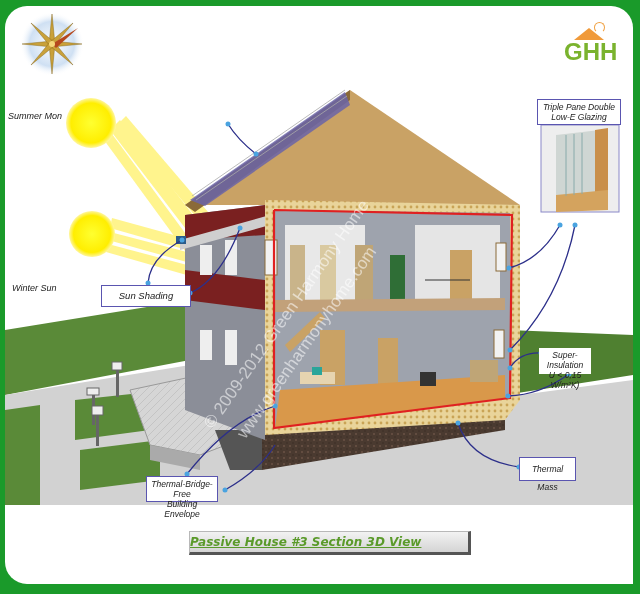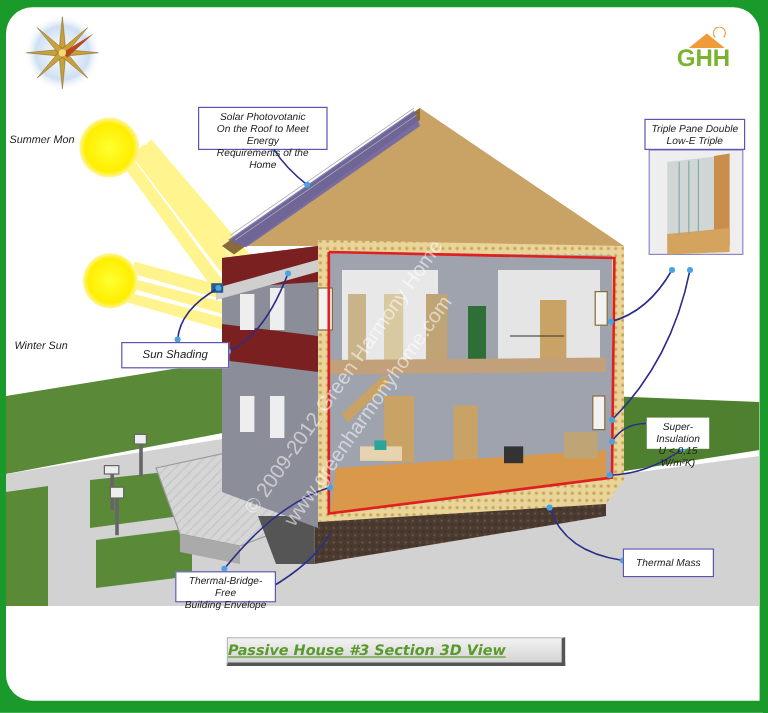"GHH" span.logo-text { font-size: 20px -> 24px }
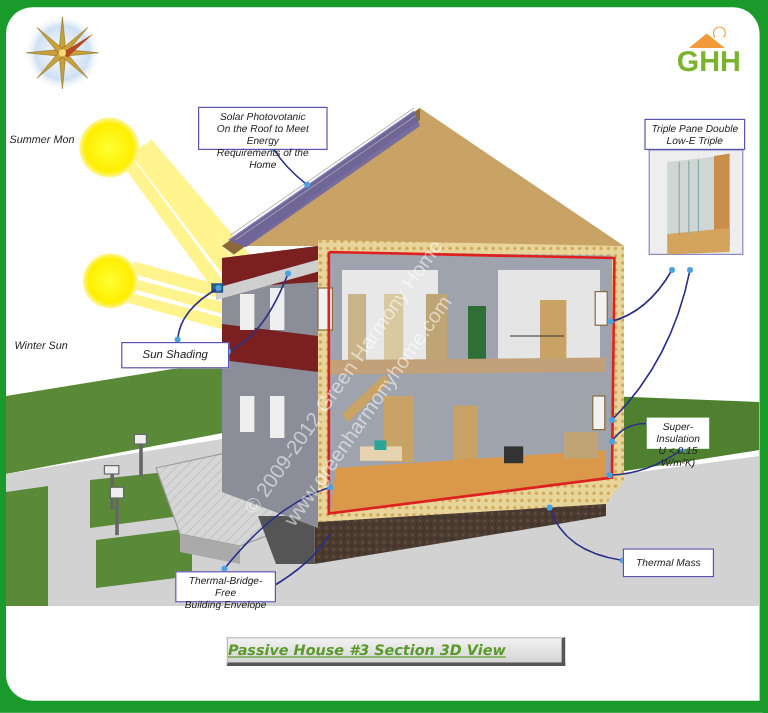"Solar Photovotanic" div.label { html: <div> <div>Solar Photovotanic</div> <div>On the Roof to Meet Energy</div> <div>Requirements of the Home</div> </div> -> none }
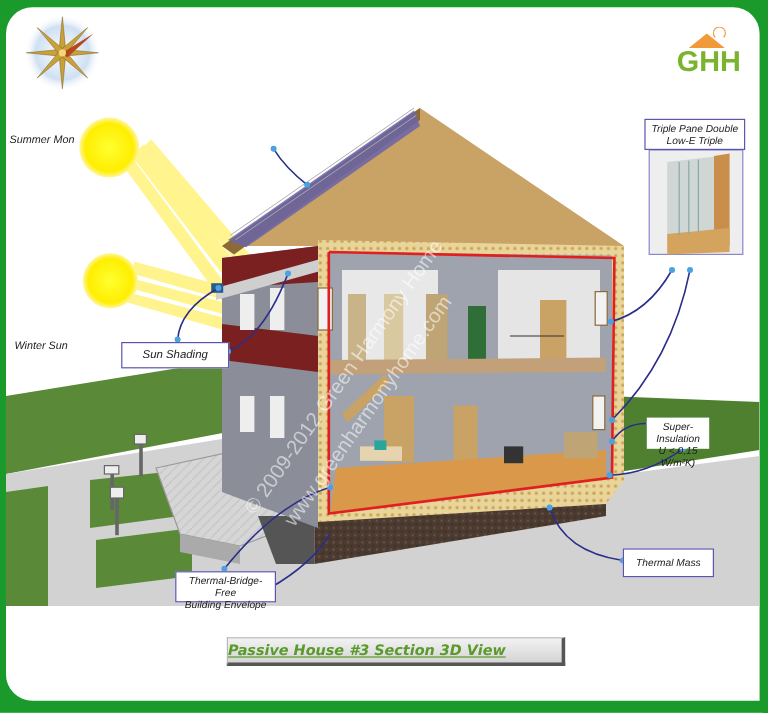"Low-E Triple" div { text: Triple -> Glazing }
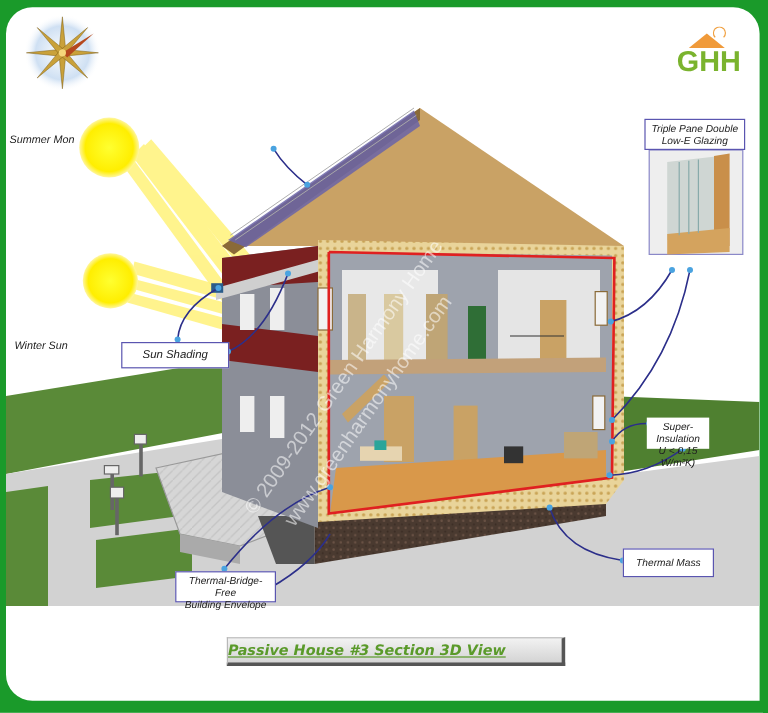"Thermal Mass" div.label { width: 76px -> 57px }
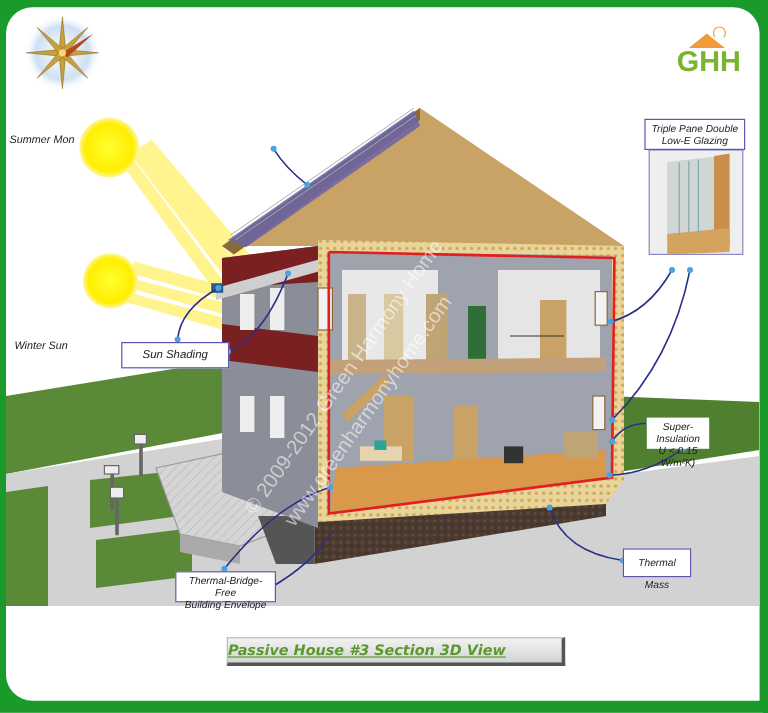"Thermal-Bridge-Free" div.label { width: 84px -> 72px }
